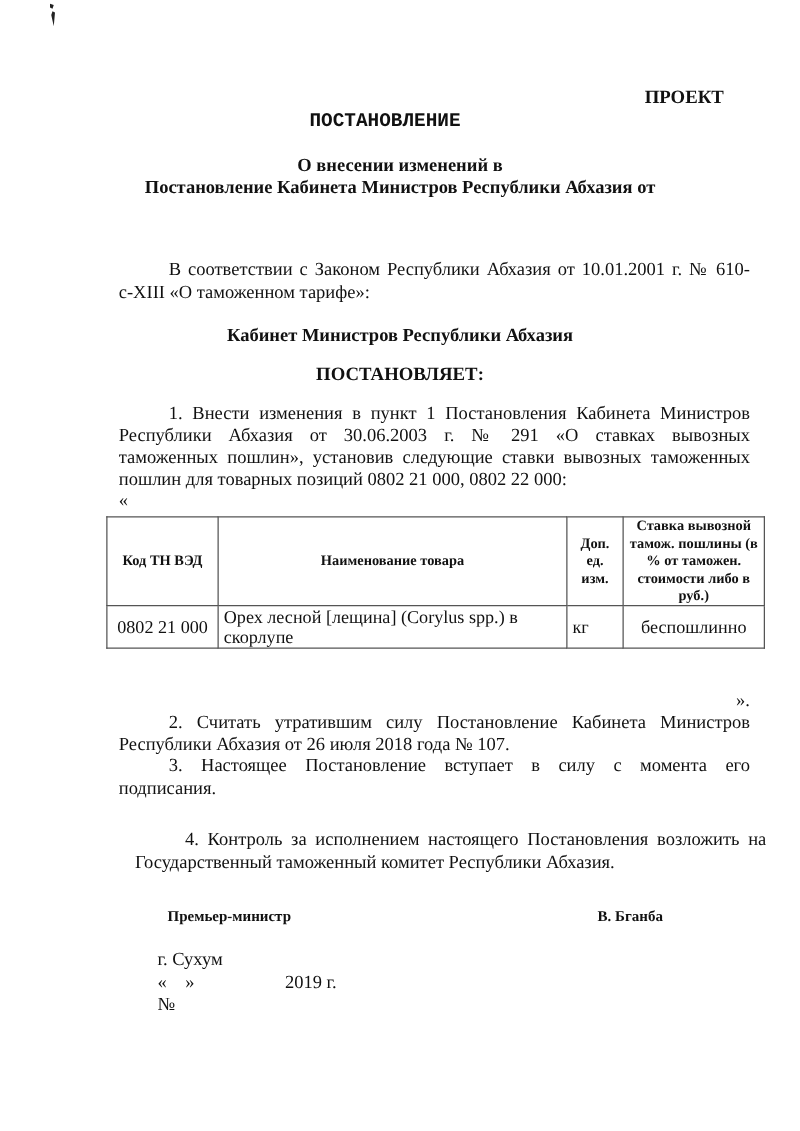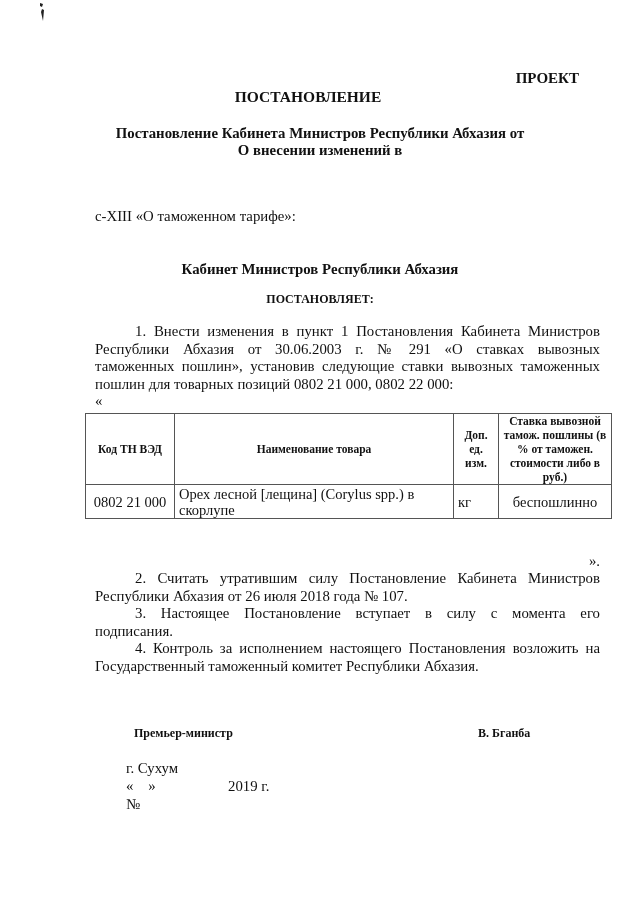"ПОСТАНОВЛЕНИЕ" .title { font-family: none -> Liberation Mono, monospace }
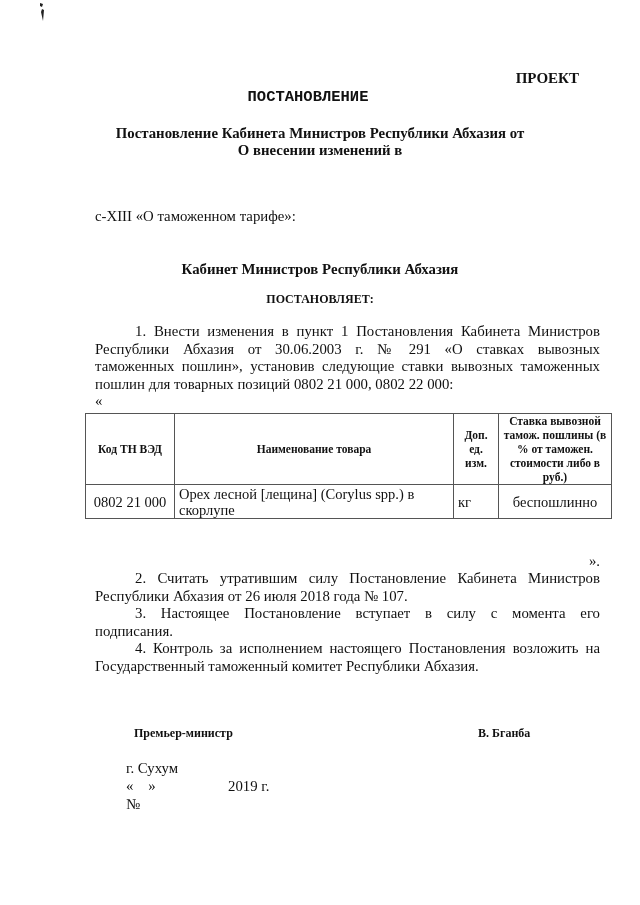"Постановление Кабинета Министров" div { order: before "О внесении изменений в" -> after "О внесении изменений в" }
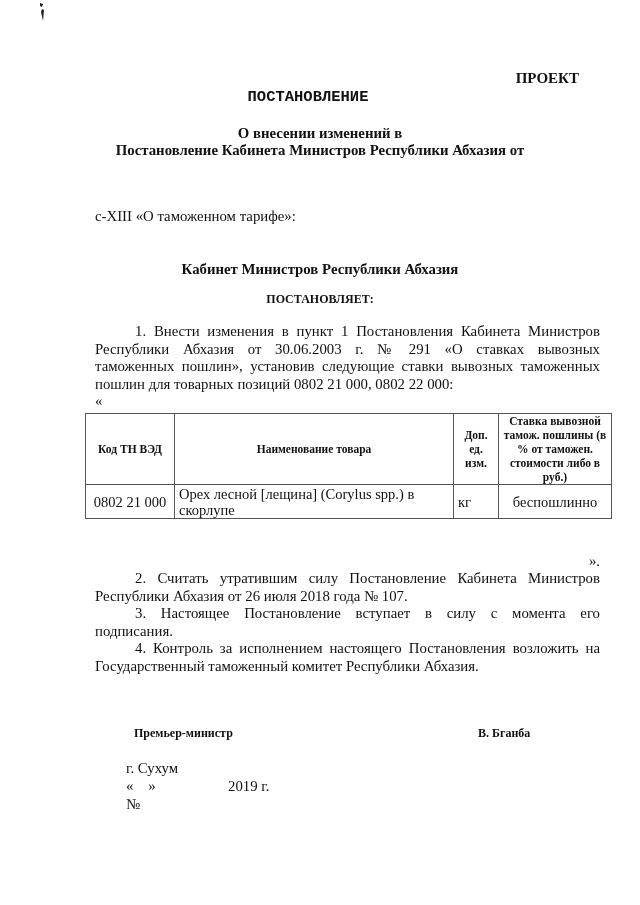"В соответствии с Законом Республики" div { html: none -> <div><span></span><span>В соответствии с Законом Республики Абхазия от 10.01.2001 г. № 610-</span></div> }
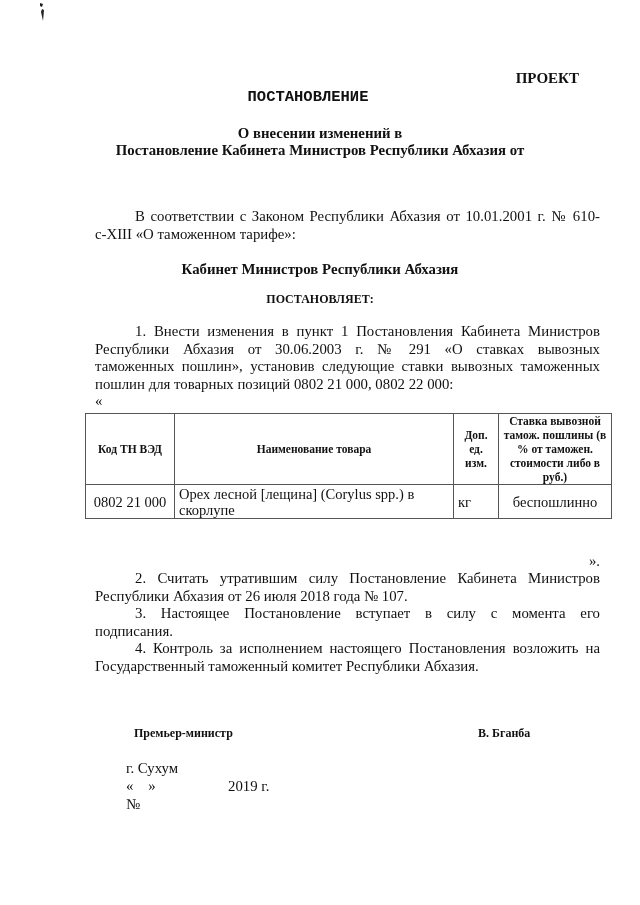"ПОСТАНОВЛЯЕТ:" div.abs { font-size: 12px -> 15px }
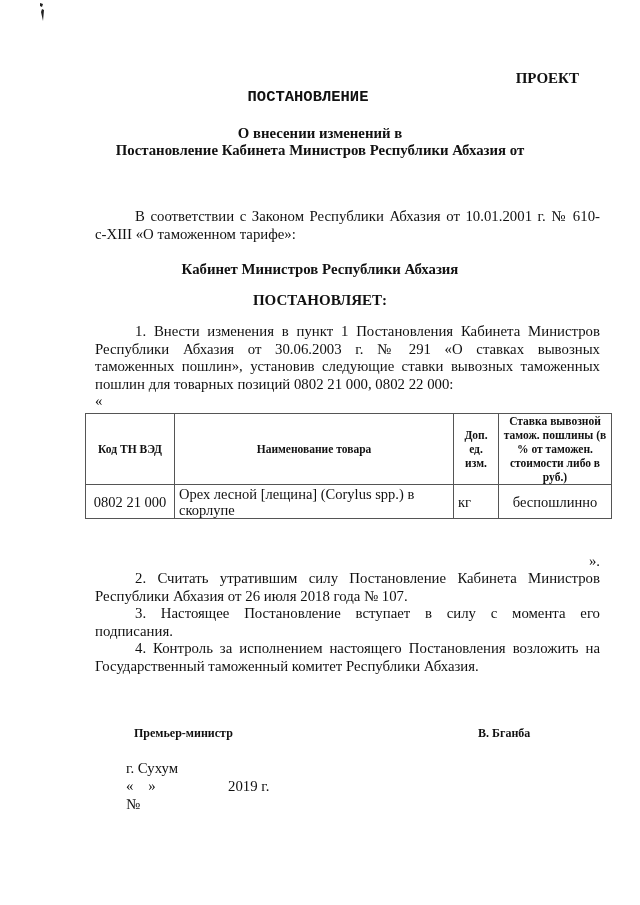"4. Контроль за исполнением настоящего" div.abs { margin-left: none -> 13px; top: 640px -> 664px }
